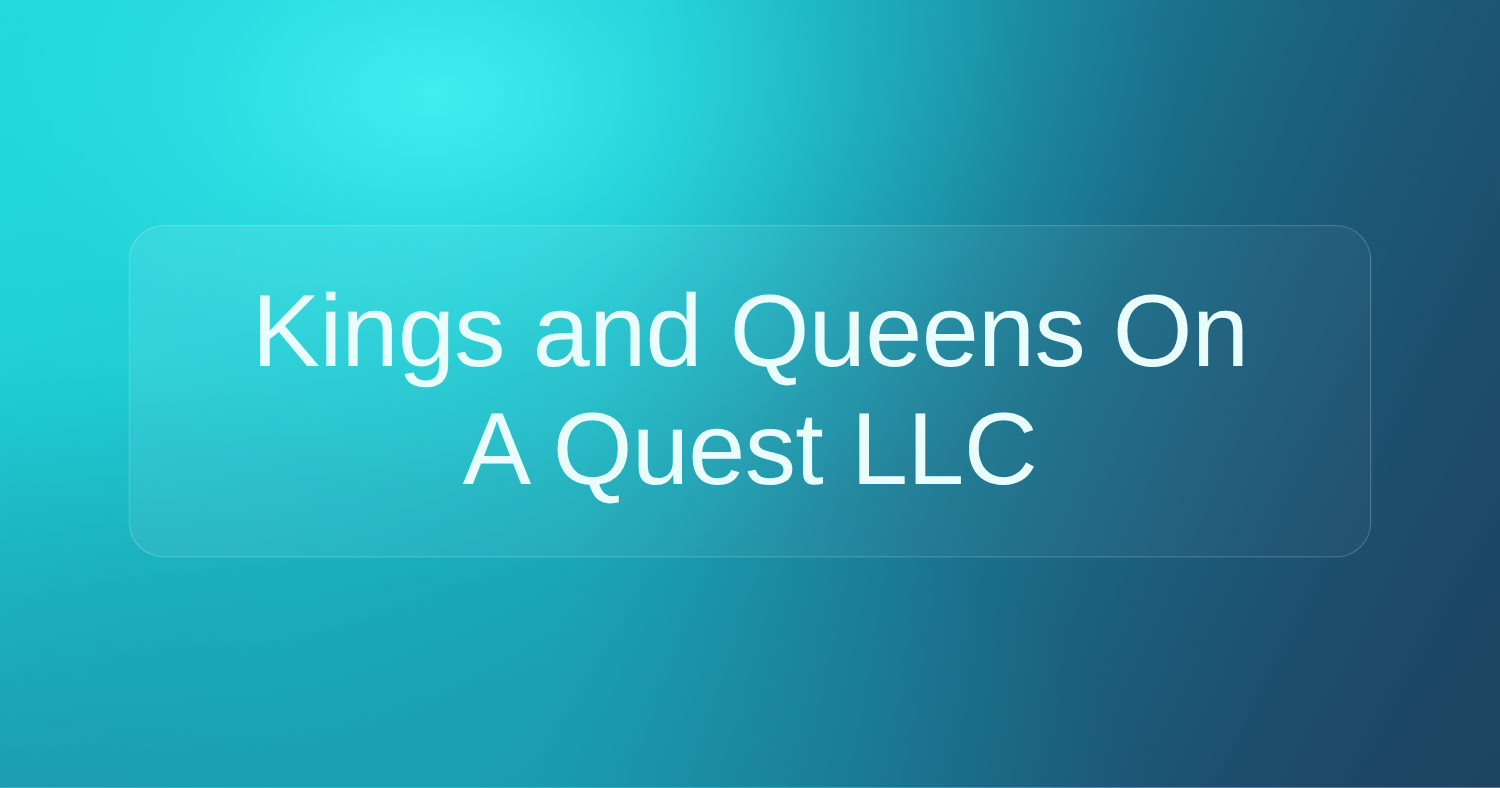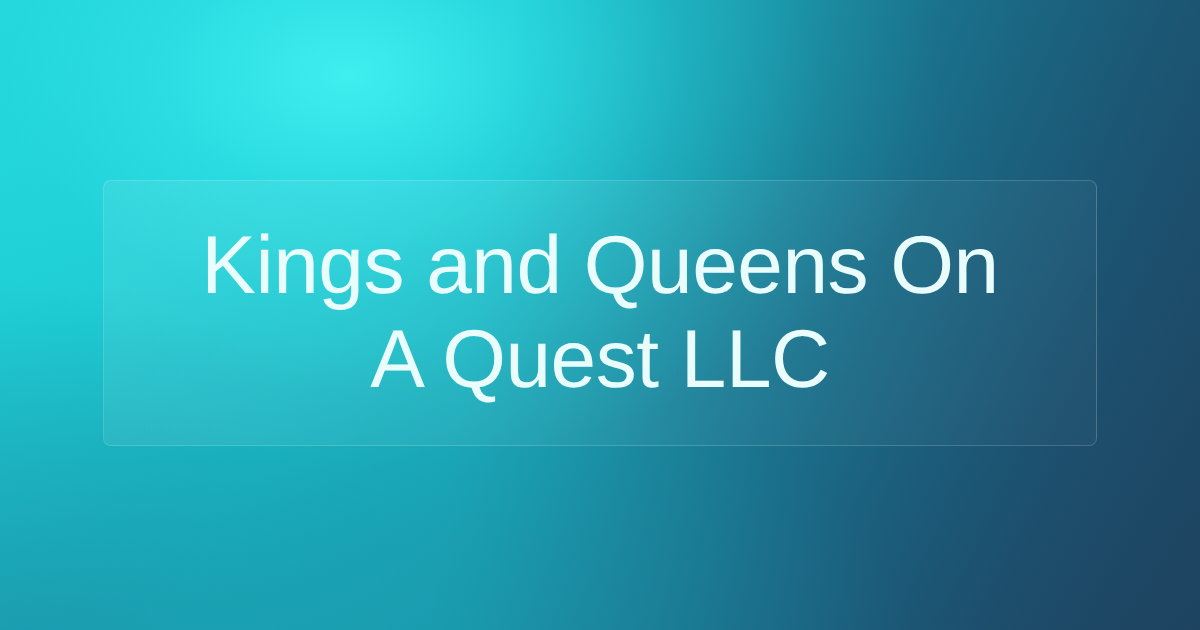"Kings and Queens On" .card { border-radius: 8px -> 28px }
